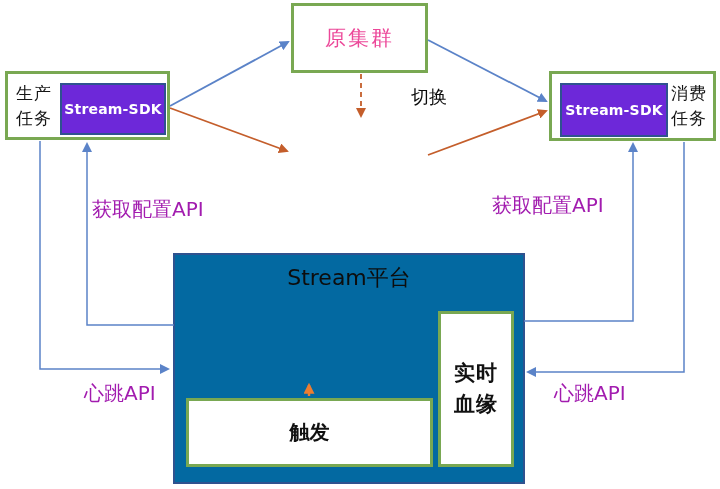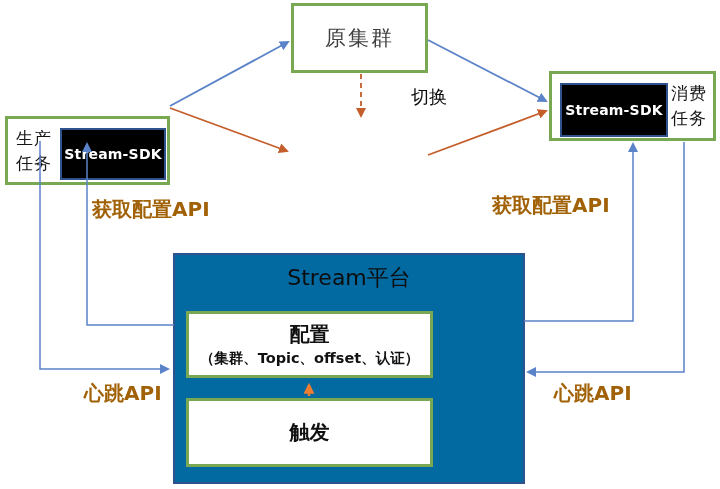"原集群" .cluster-box { color: #404040 -> #ec4899 }
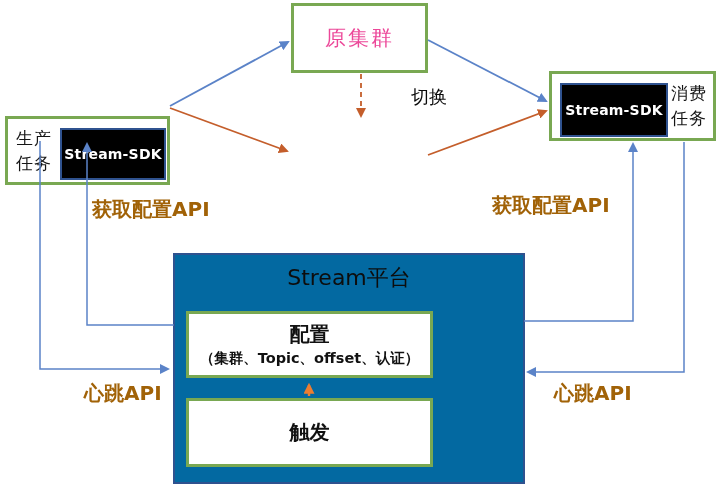"生产" div.green-box { margin-top: 45px -> none }
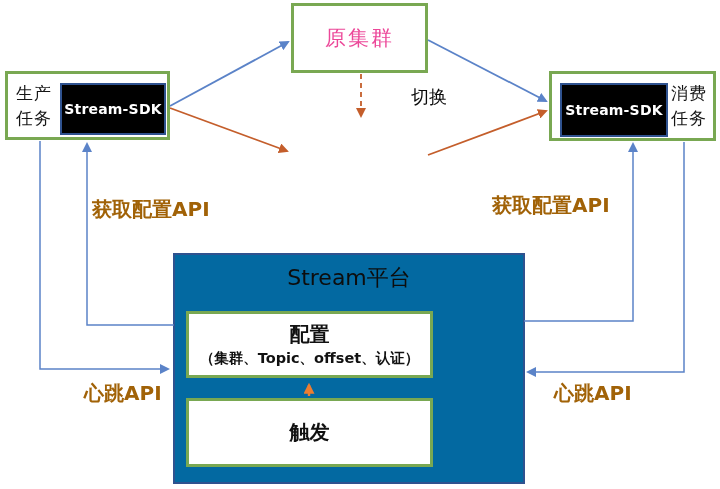"Stream-SDK" .blue-fill { background: #000000 -> #6d28d9 }
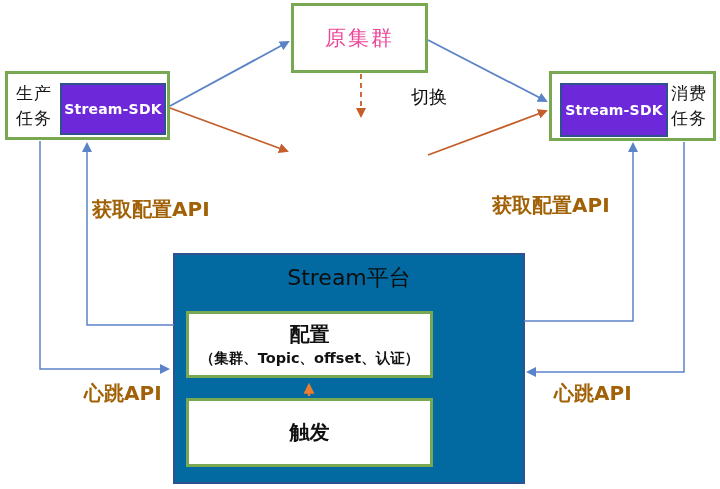"获取配置API" .api-label { color: #a16207 -> #a21caf; font-weight: 700 -> 400 }
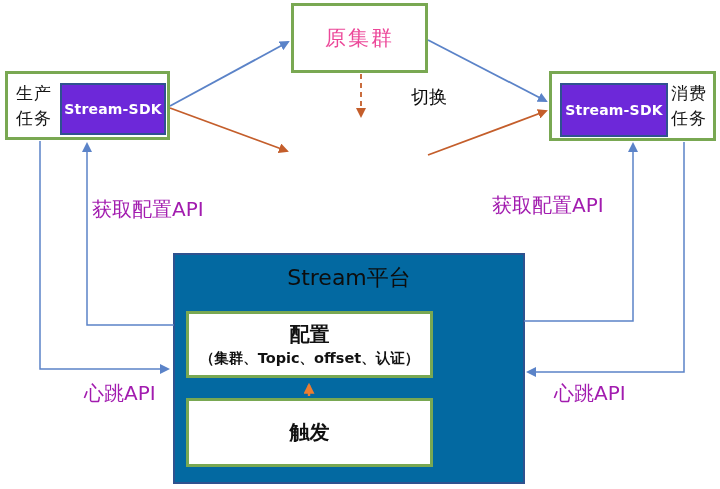"配置" div.inner-white { html: <div> <div>配置</div> <div>（集群、Topic、offset、认证）</div> </div> -> none }
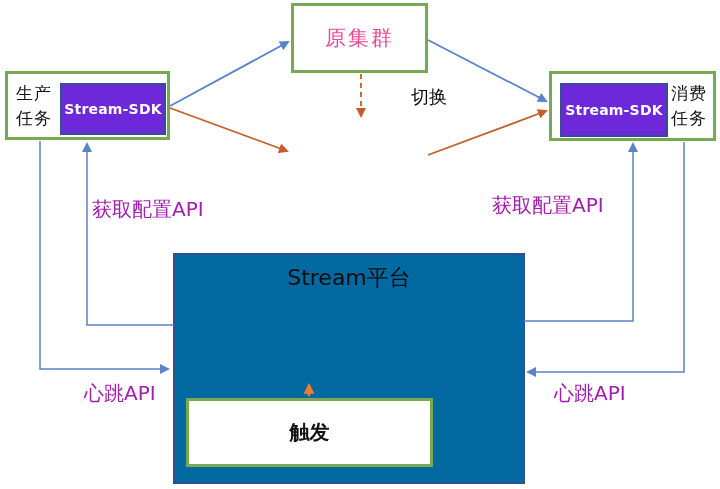"实时" div.inner-white { html: none -> <div> <div> <div>实时</div> <div>血缘</div> </div> </div> }
